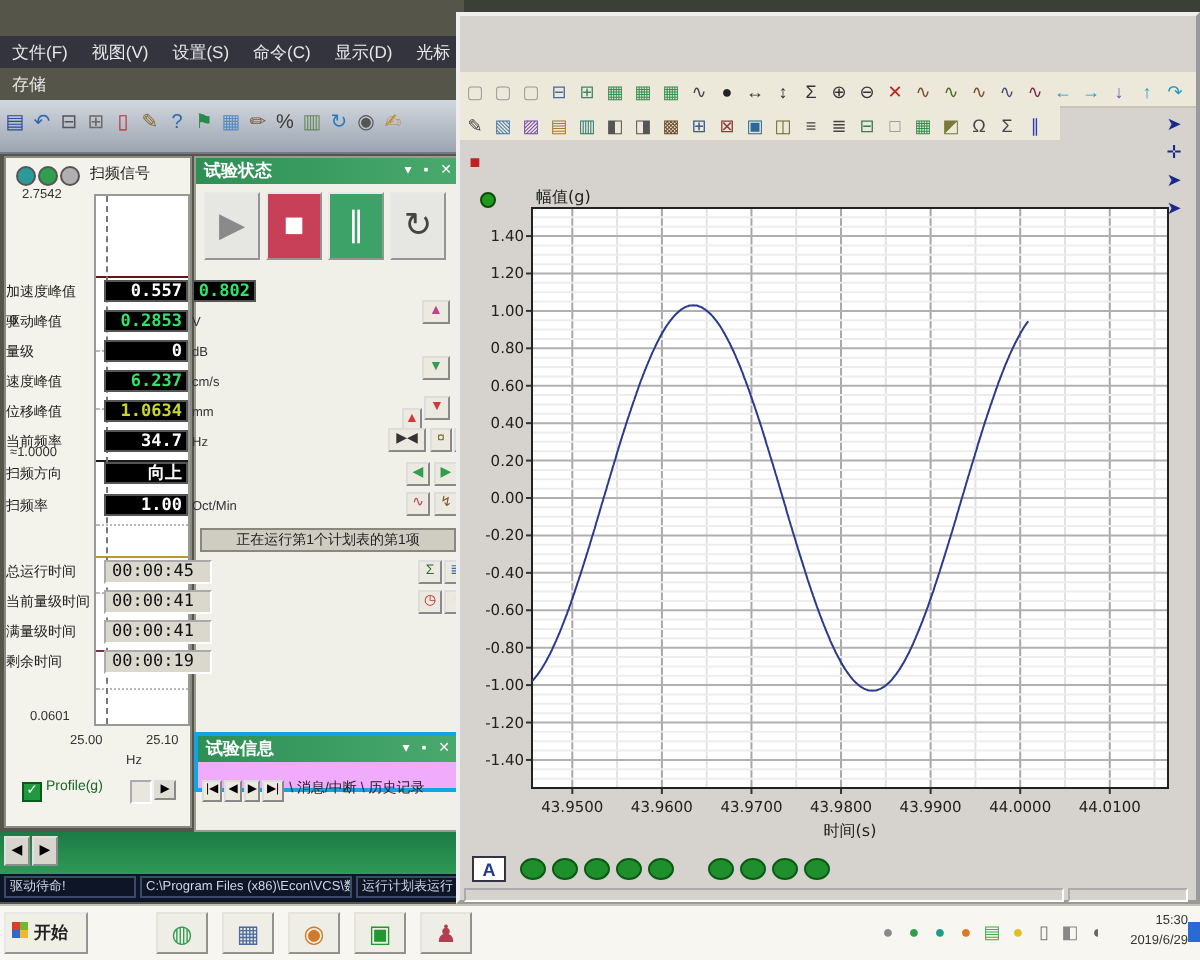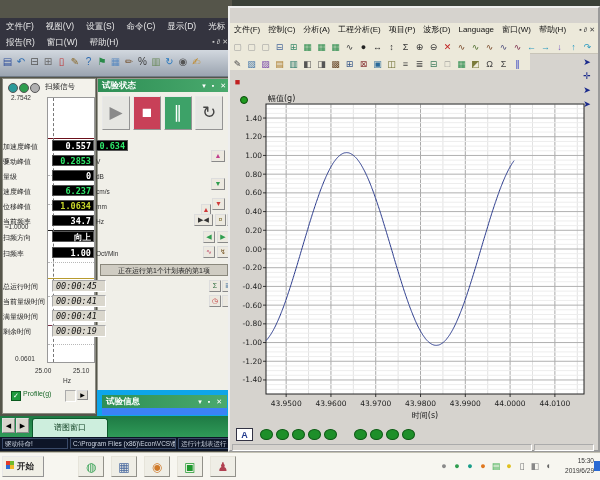"文件(F) 控制(C) 分析(A) 工程分析(E) 项目(P)" div.abs { html: <div> <span>▪ ∂ ✕</span> <span>文件(F)</span><span>控制(C)</span><span>分析(A)</span><span>工程分析(E)</span><span>项目(P)</span><span>波形(D)</span><span>Language</span><span>窗口(W)</span><span>帮助(H)</span></div> -> none }
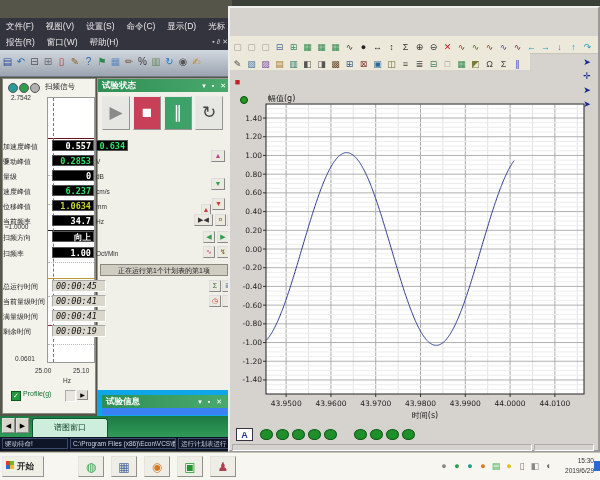"报告(R) 窗口(W) 帮助(H)" div.abs { html: <div> <span>▪ ∂ ✕</span> <span>报告(R)</span><span>窗口(W)</span><span>帮助(H)</span></div> -> none }
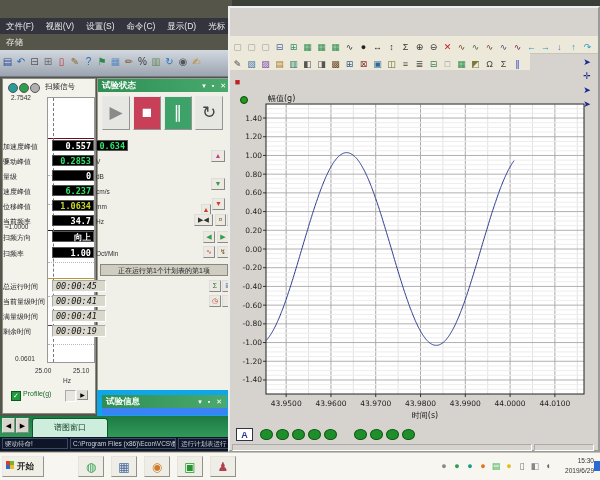"0.634" span.vbox { text: 0.634 -> 0.802 }
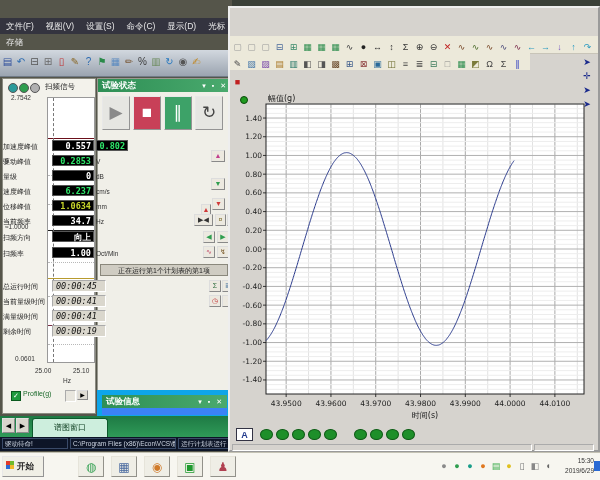"00:00:45" .tbox { font-style: italic -> none }
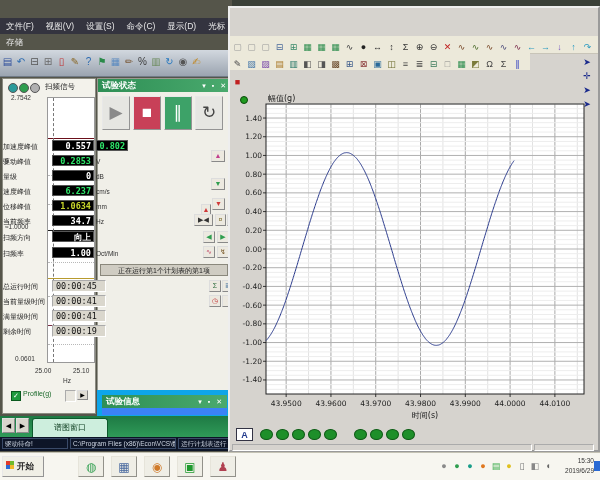"试验信息" #ipanel { background: #3b82f6 -> #f0abfc; border: 5px solid #0ea5e9 -> 2px solid #0ea5e9; top: 390px -> 366px }
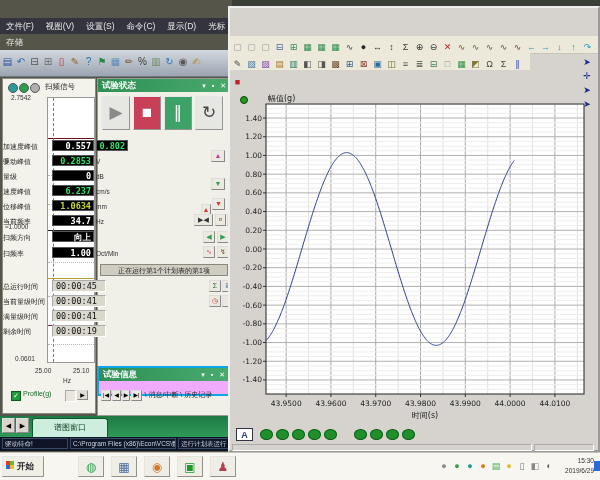"谱图窗口" span.abs { html: <span>谱图窗口</span> -> none }
